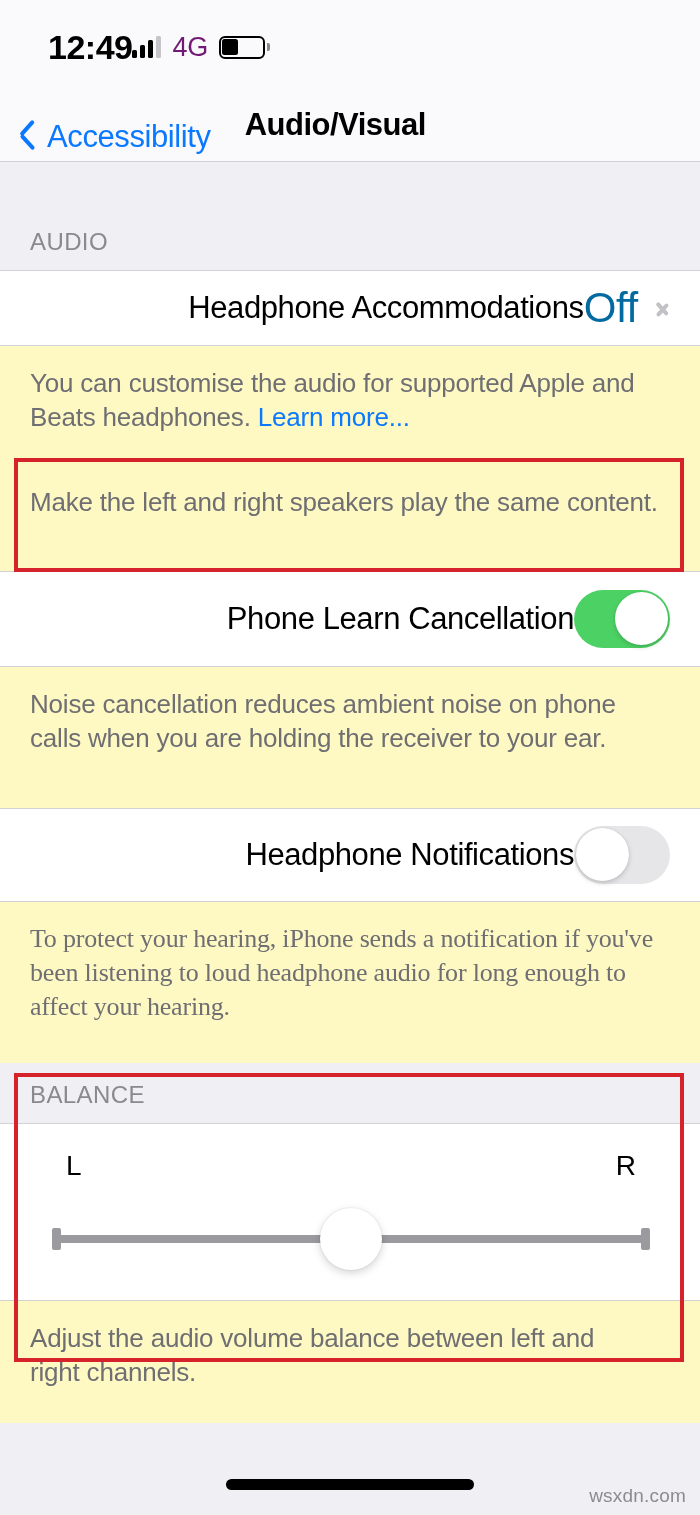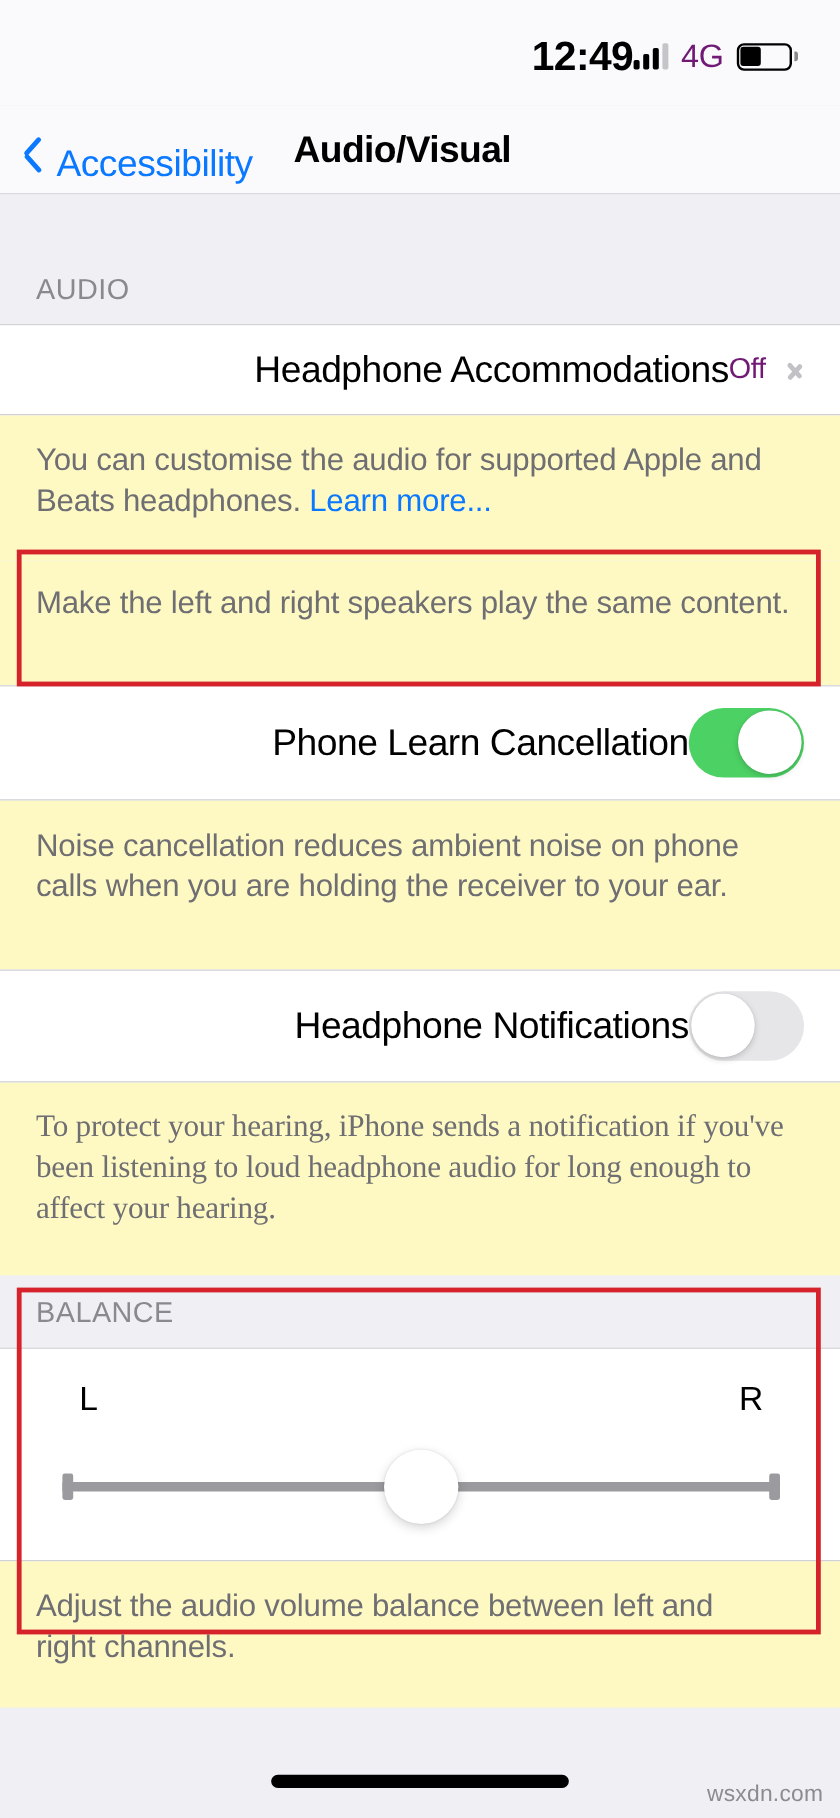"12:49" .status-bar { justify-content: flex-end -> flex-start }
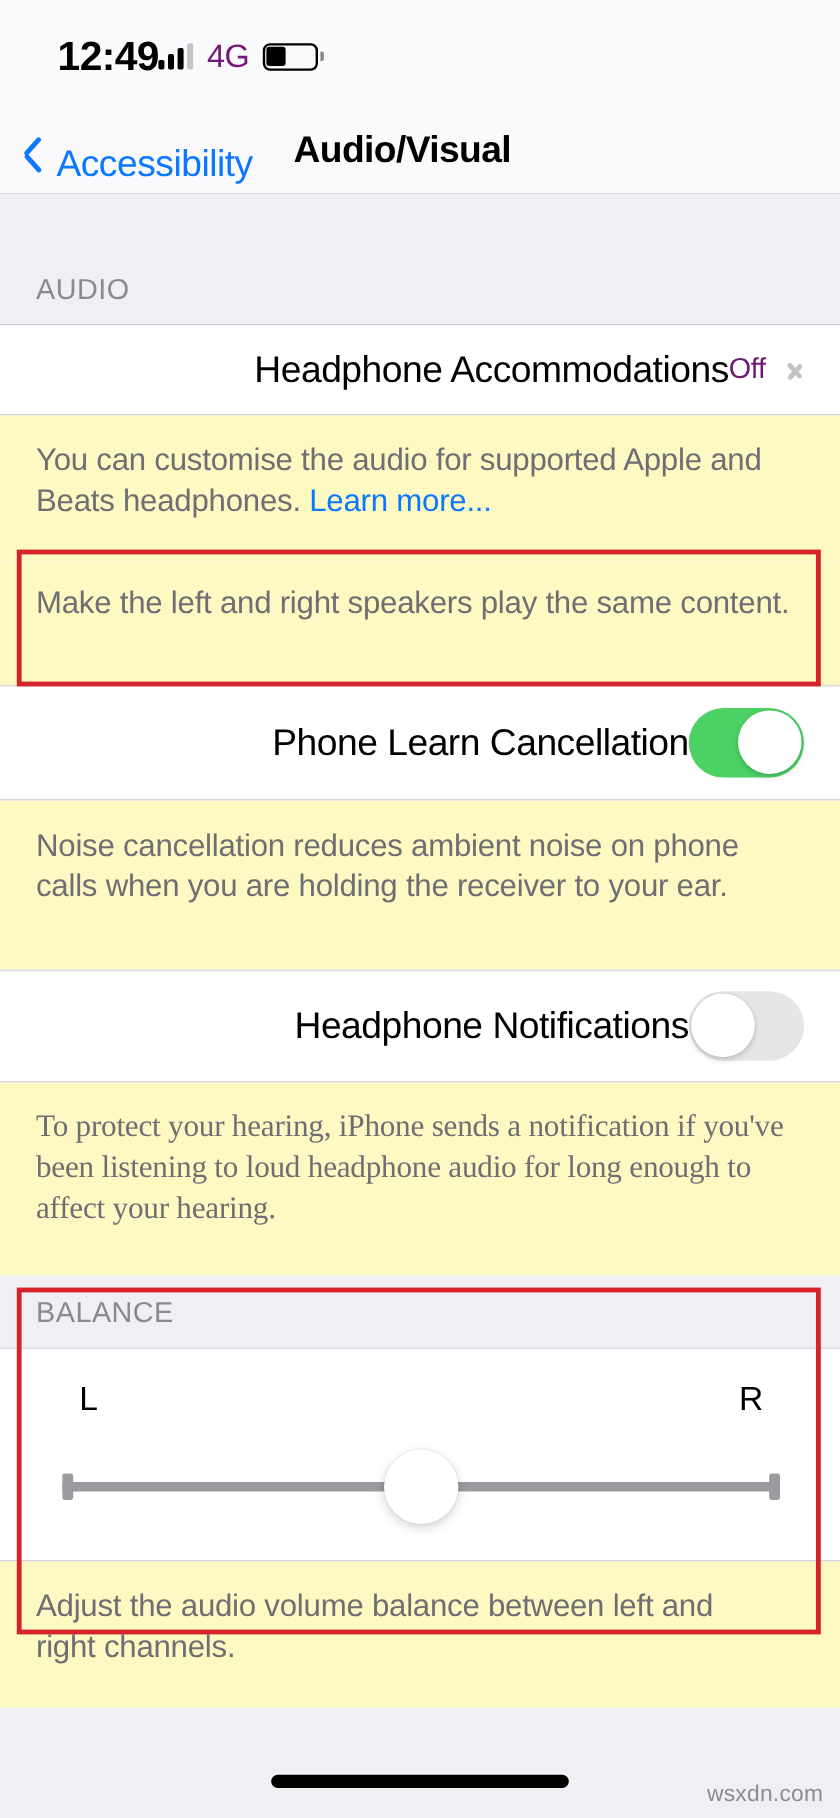"Accessibility" .nav-back { align-items: flex-start -> flex-end }
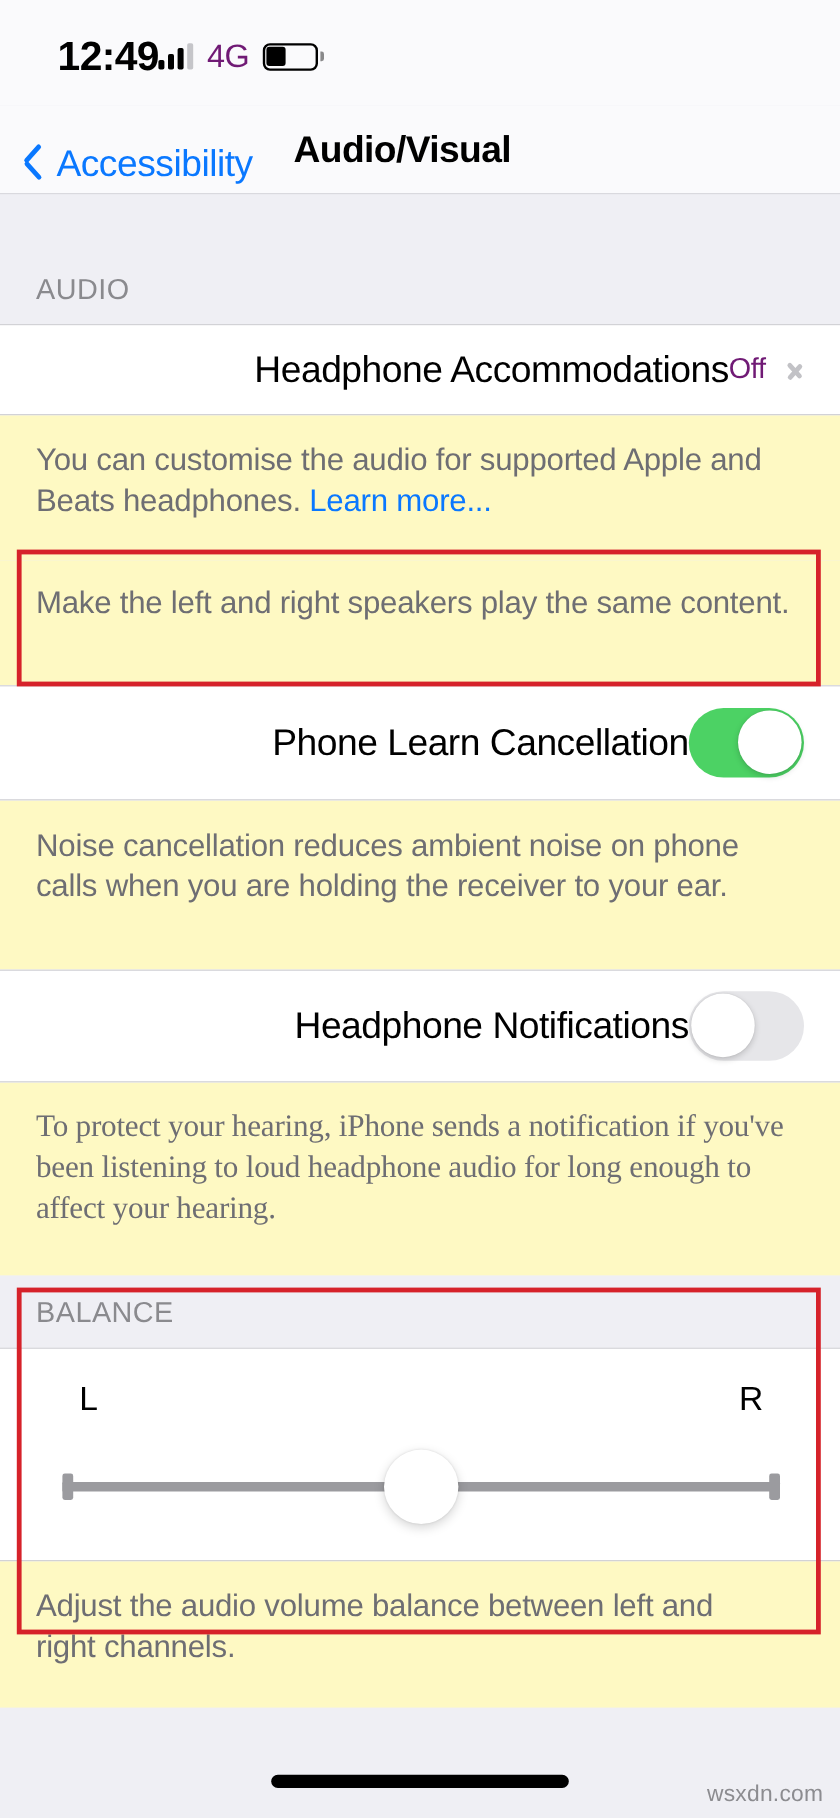"Off" .cell-value { color: #701a75 -> #0369a1; font-size: 24px -> 42px }
